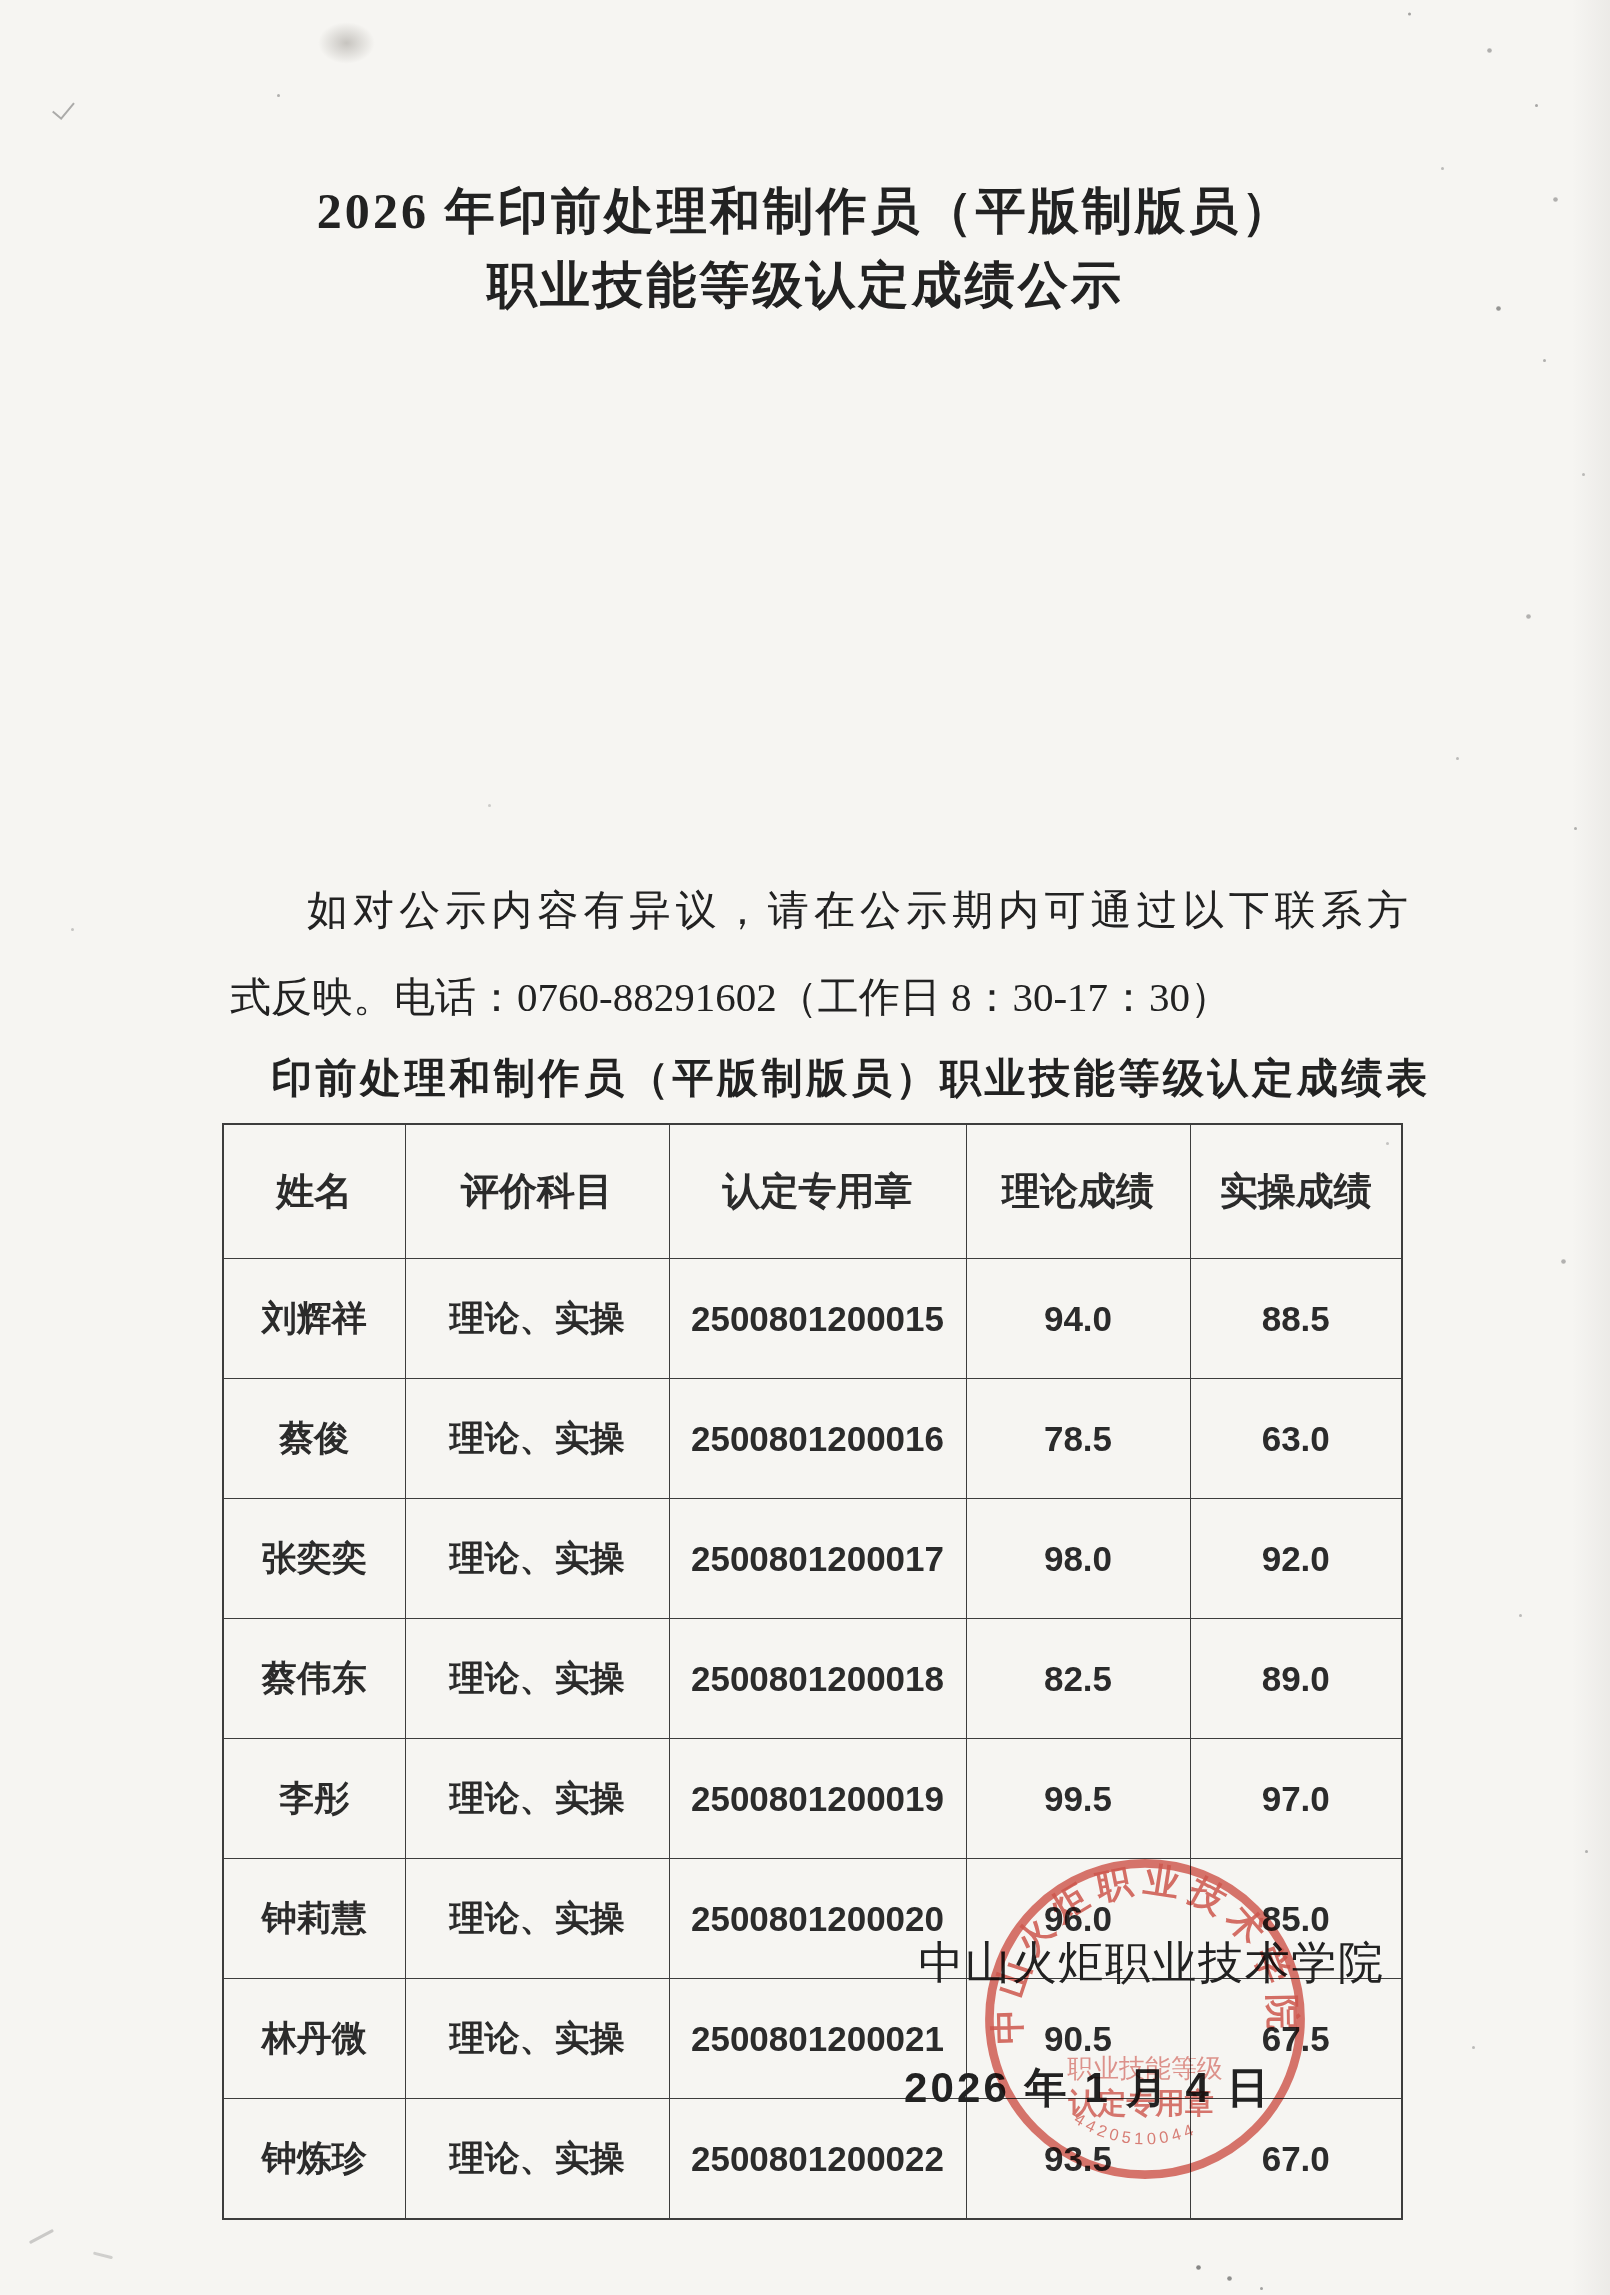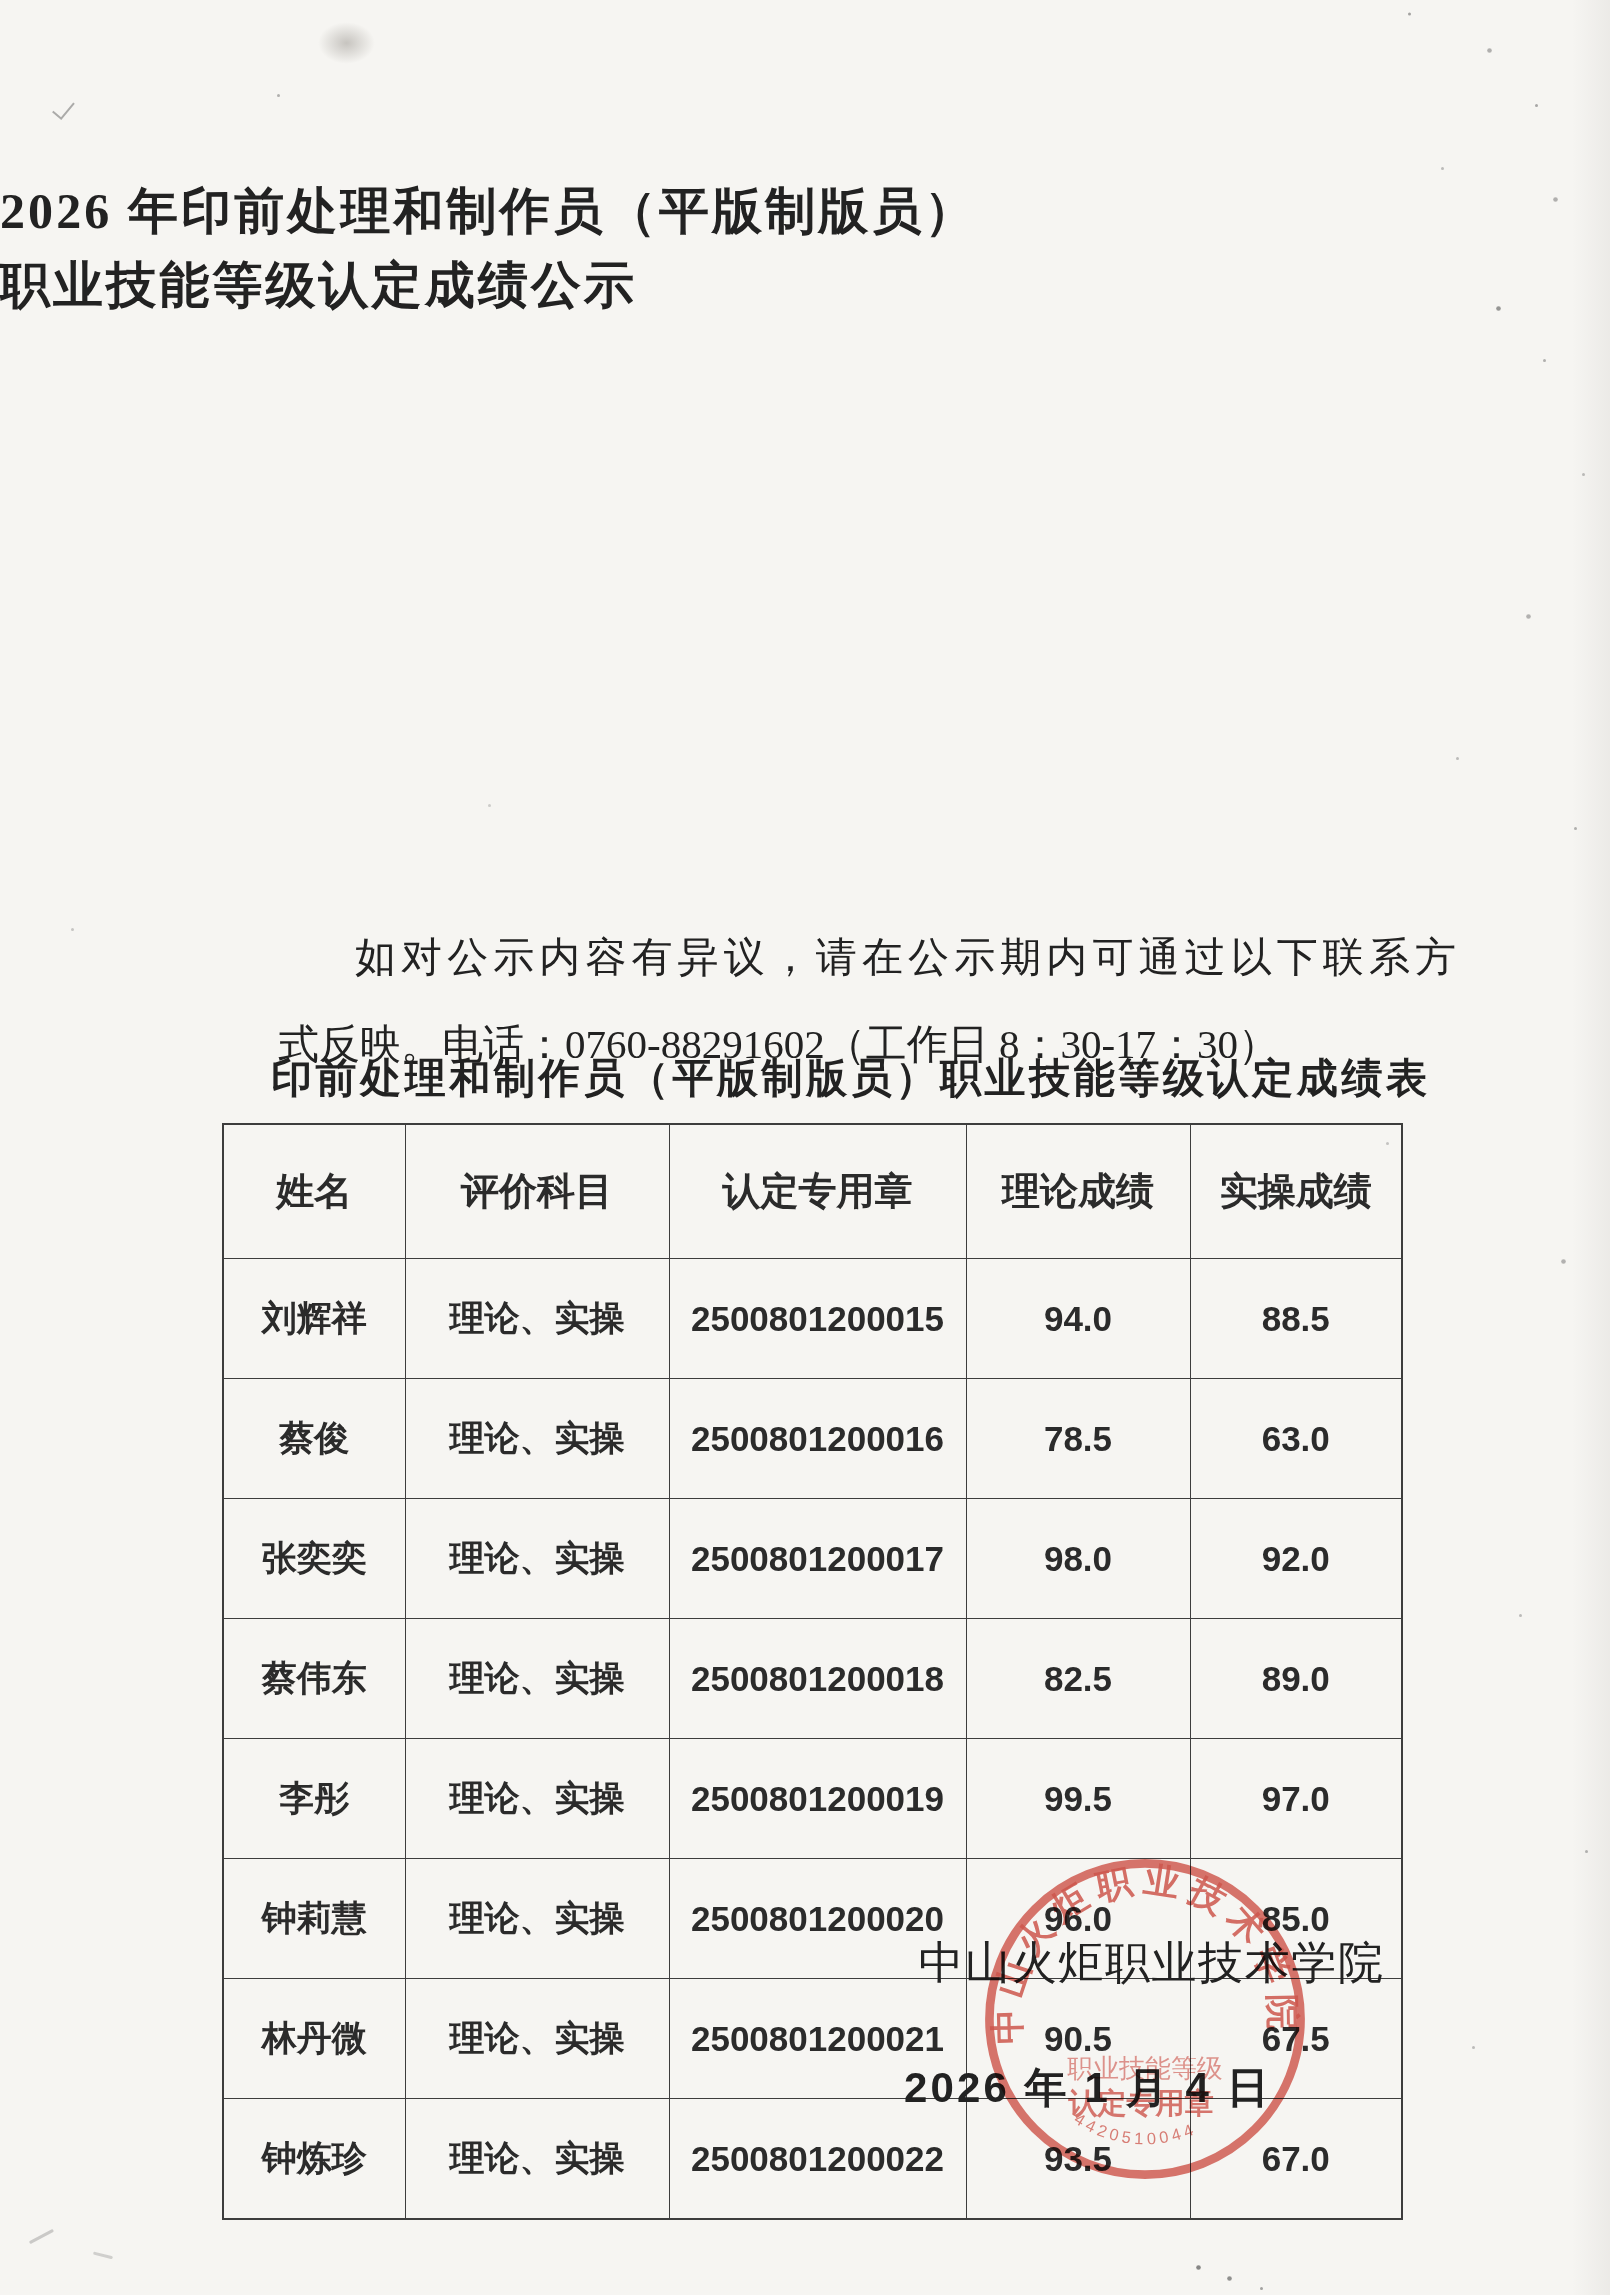"2026 年印前处理和制作员（平版制版员）" .title-line { text-align: none -> center }
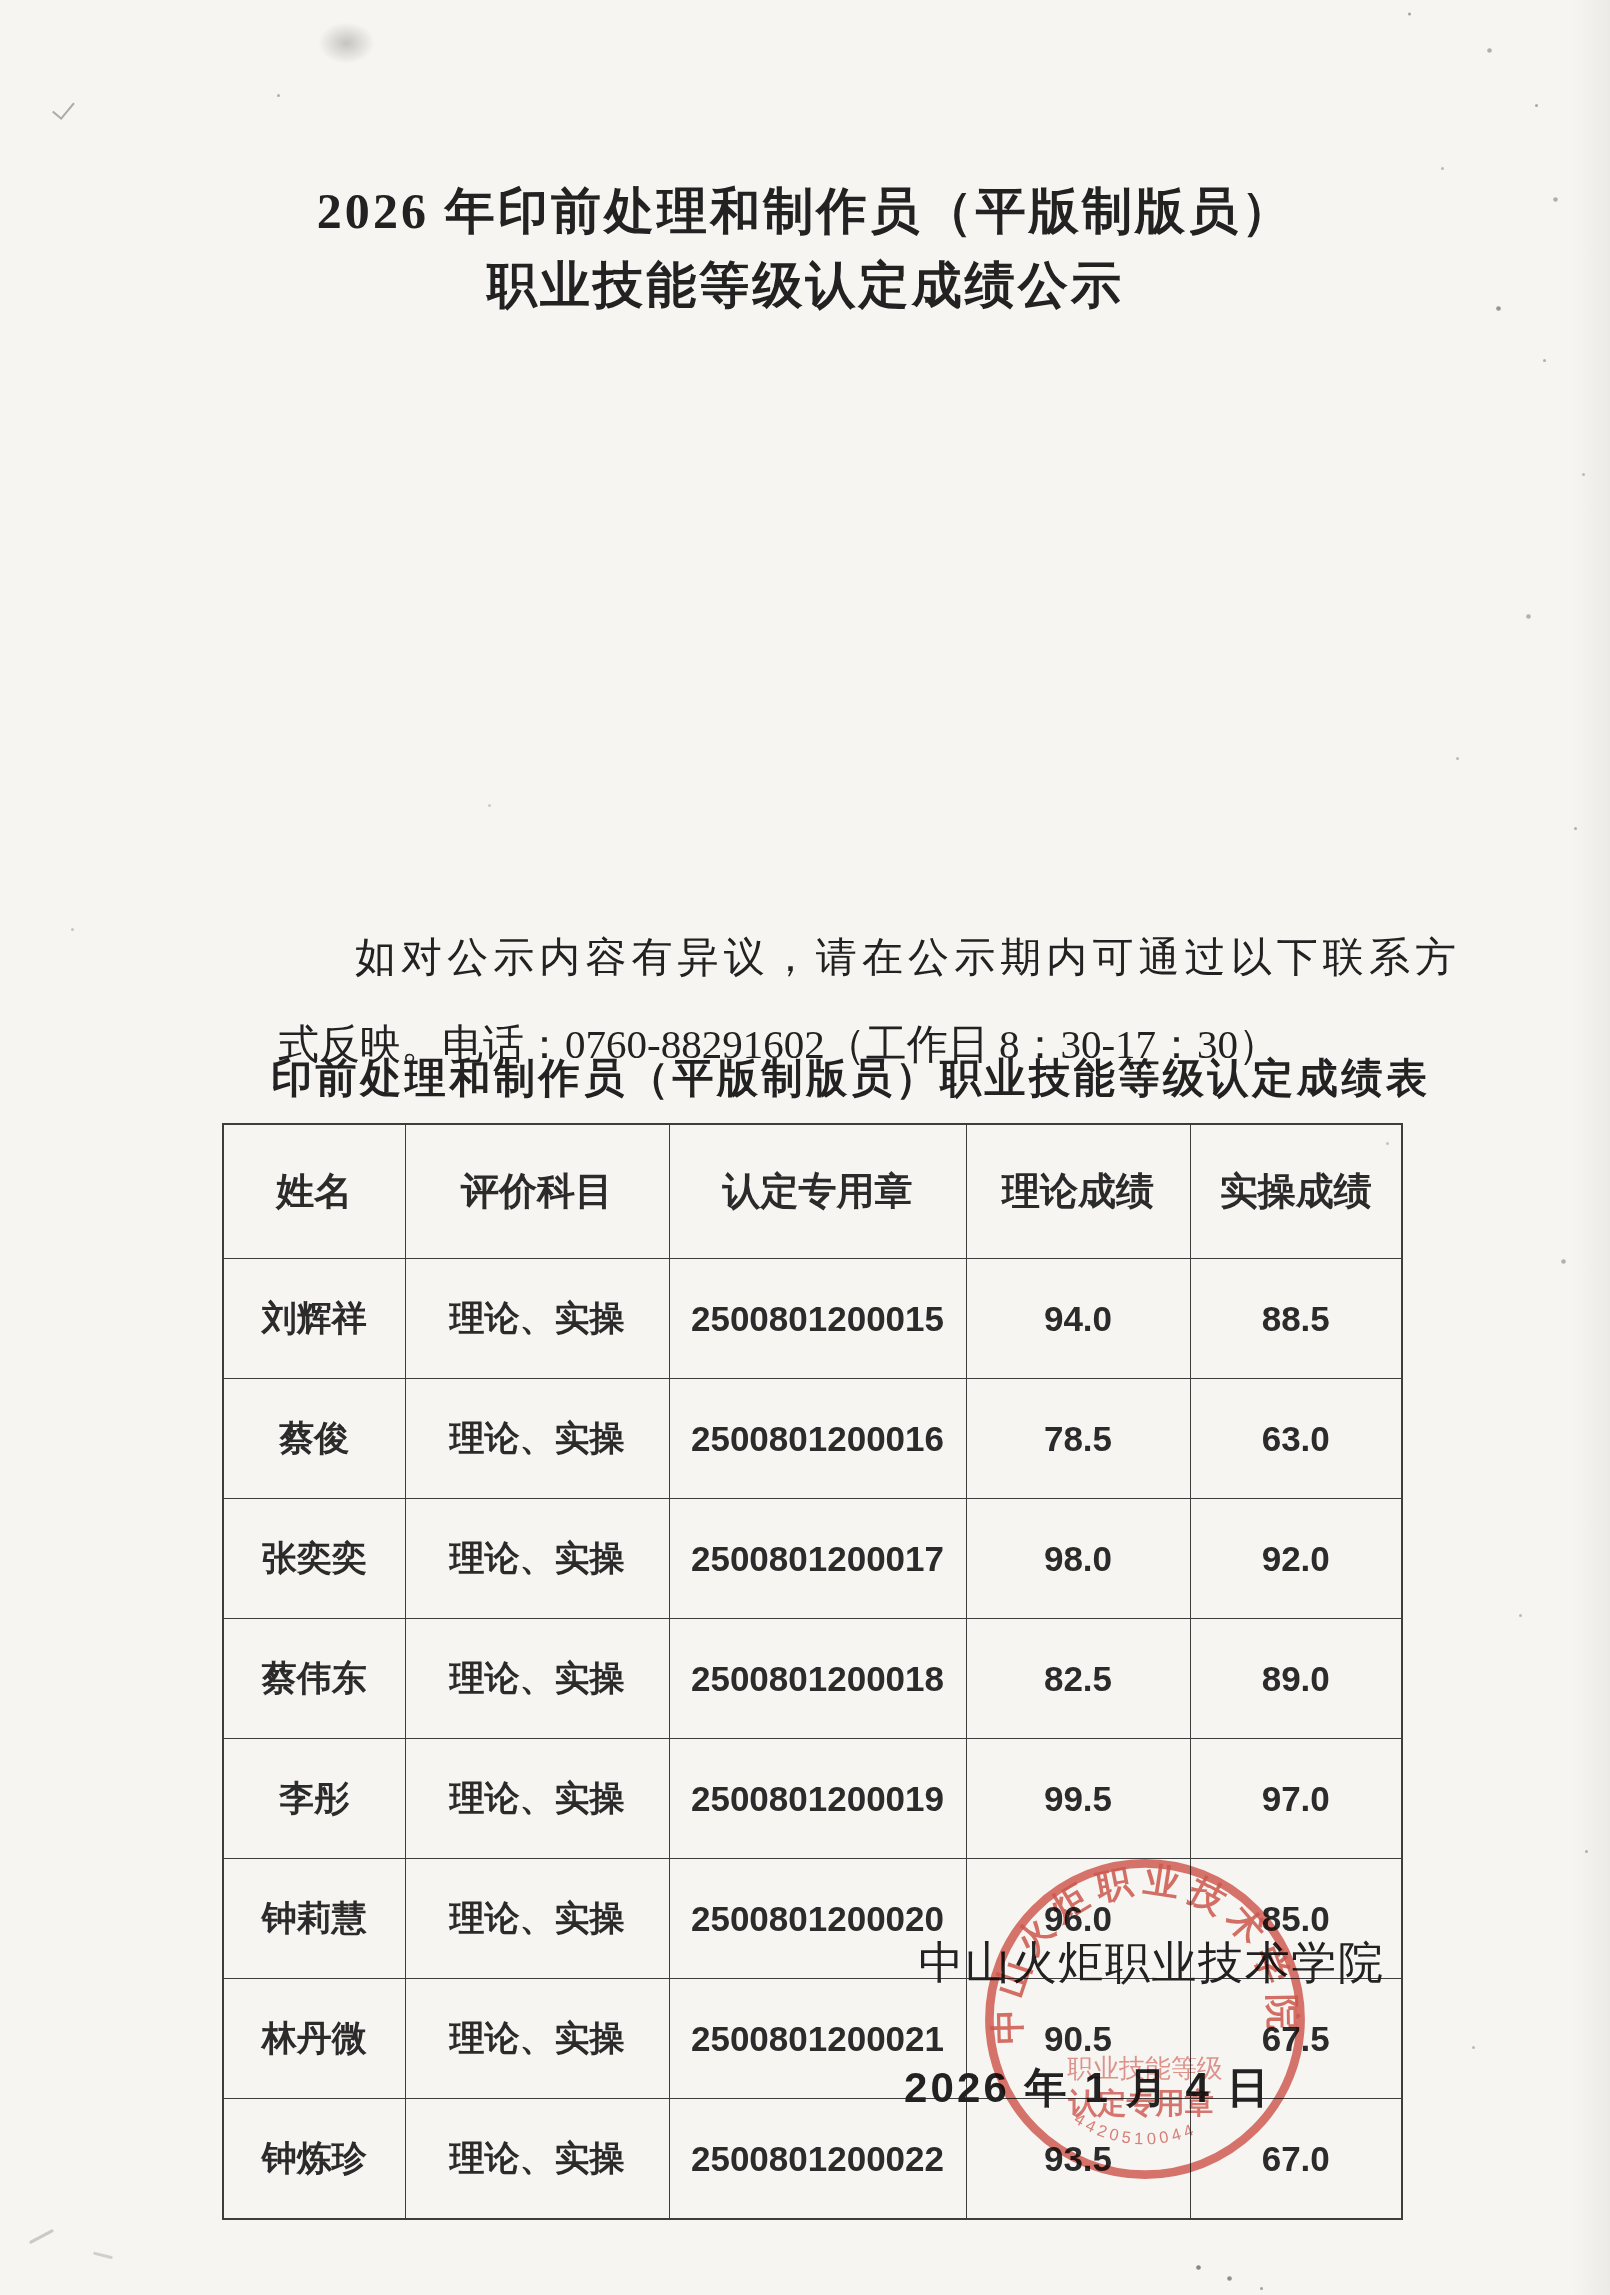"如对公示内容有异议，请在公示期内可通过以下联系方" .p2 { margin-left: 48px -> none; top: 914px -> 867px }
